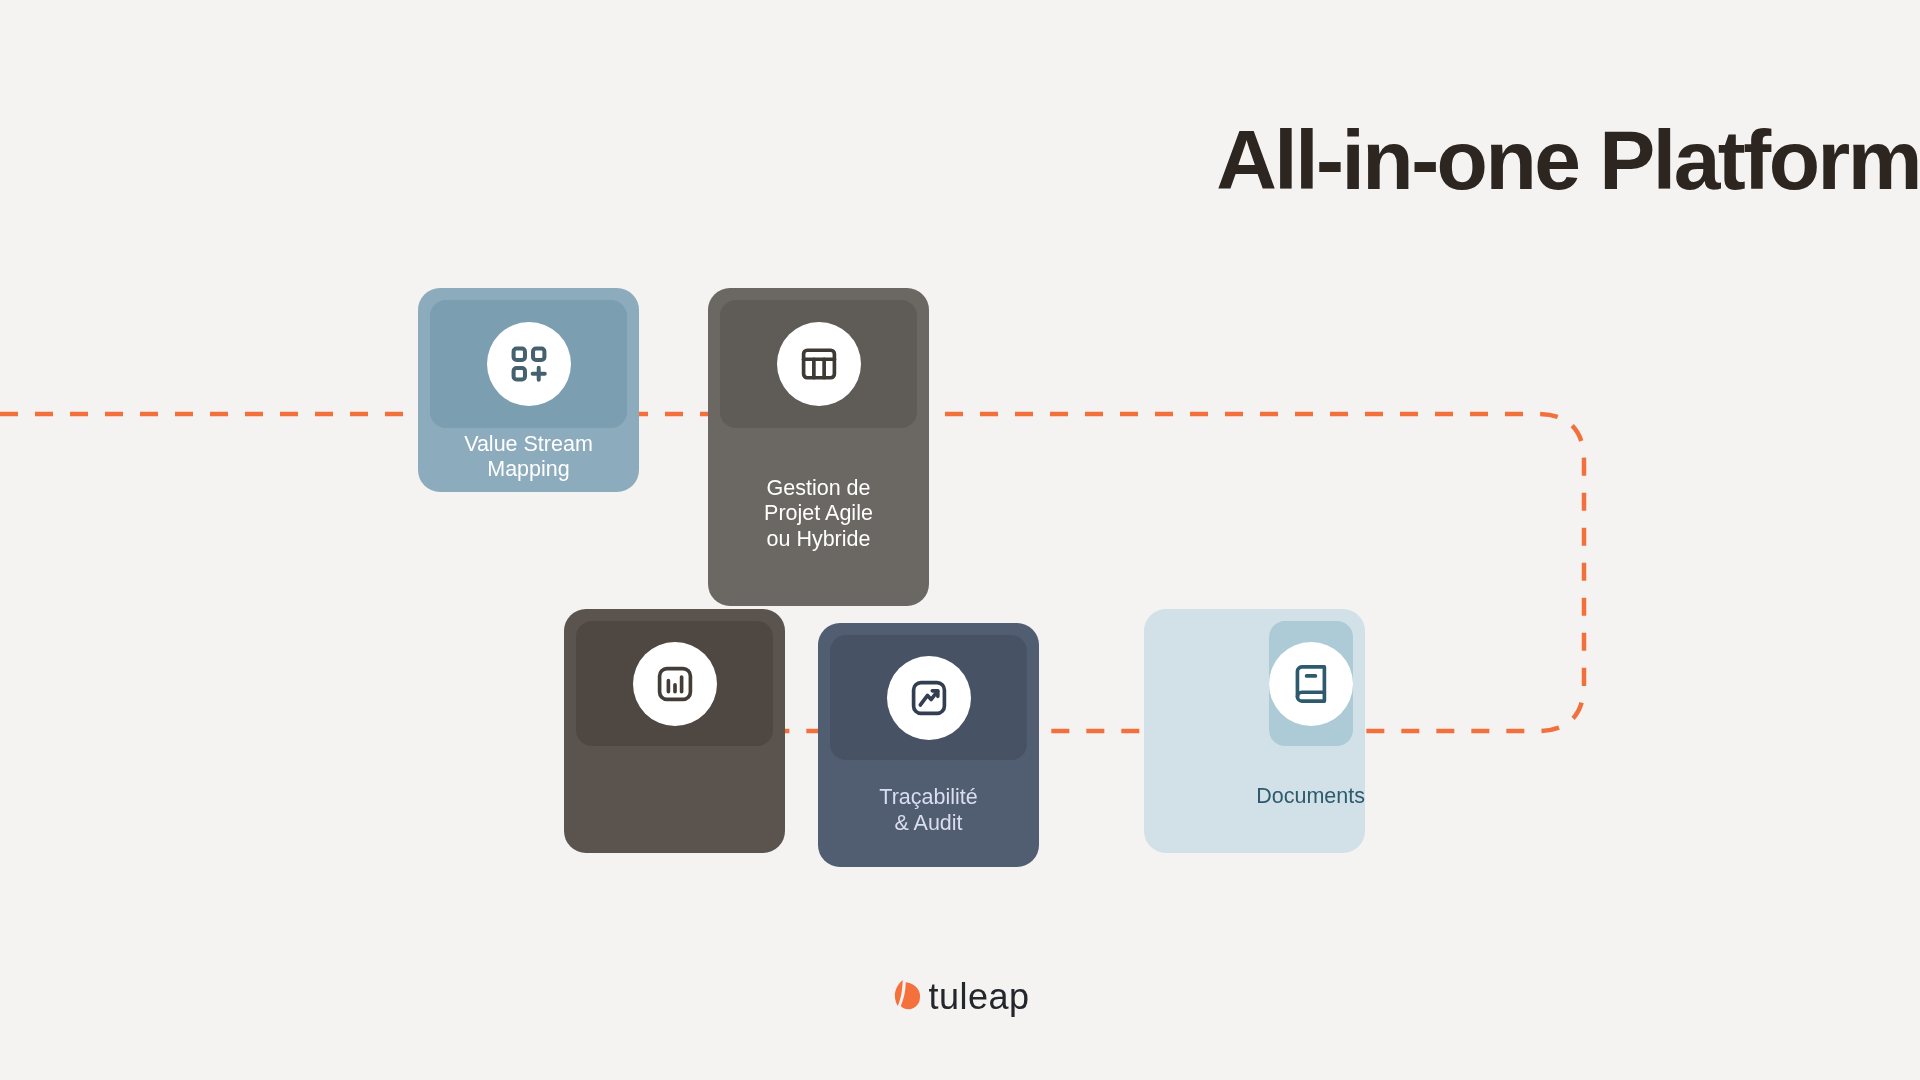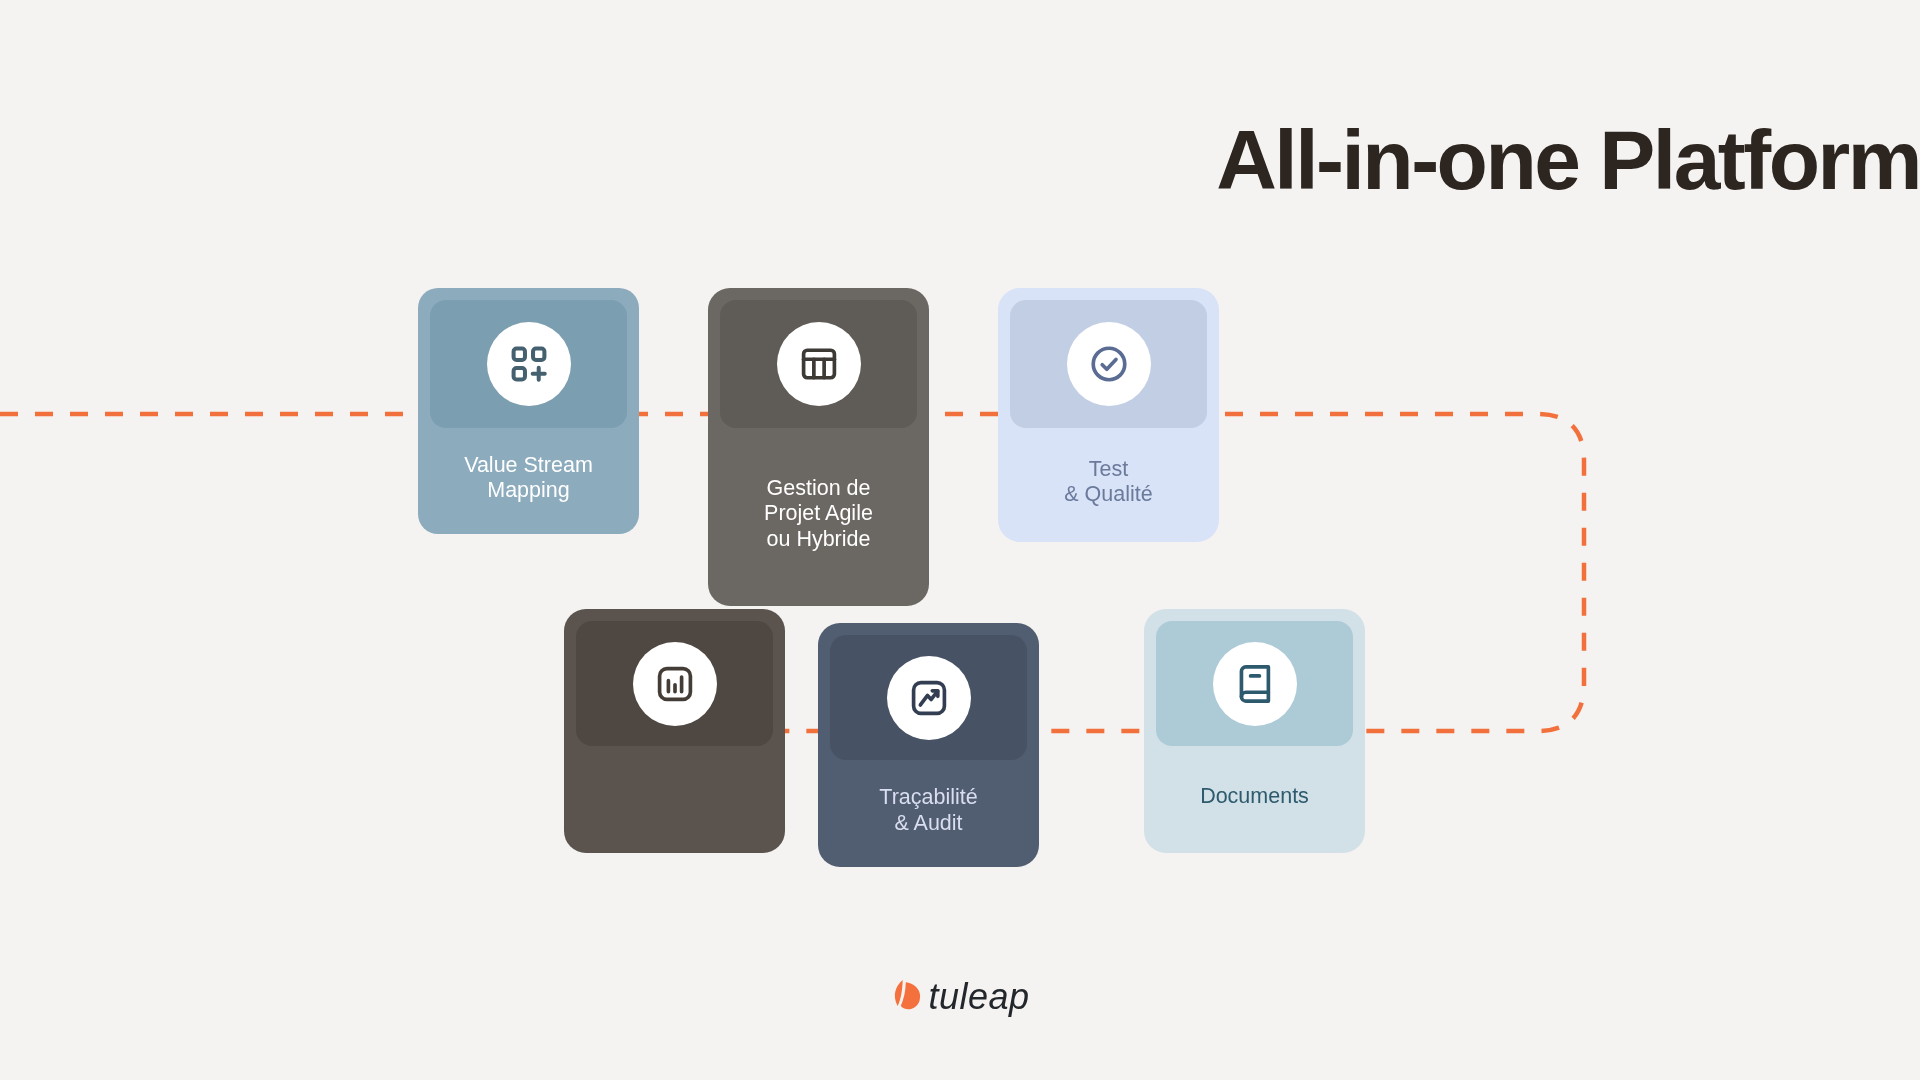"Value Stream" .c1 { border-radius: 20px -> none; height: 246px -> 204px }
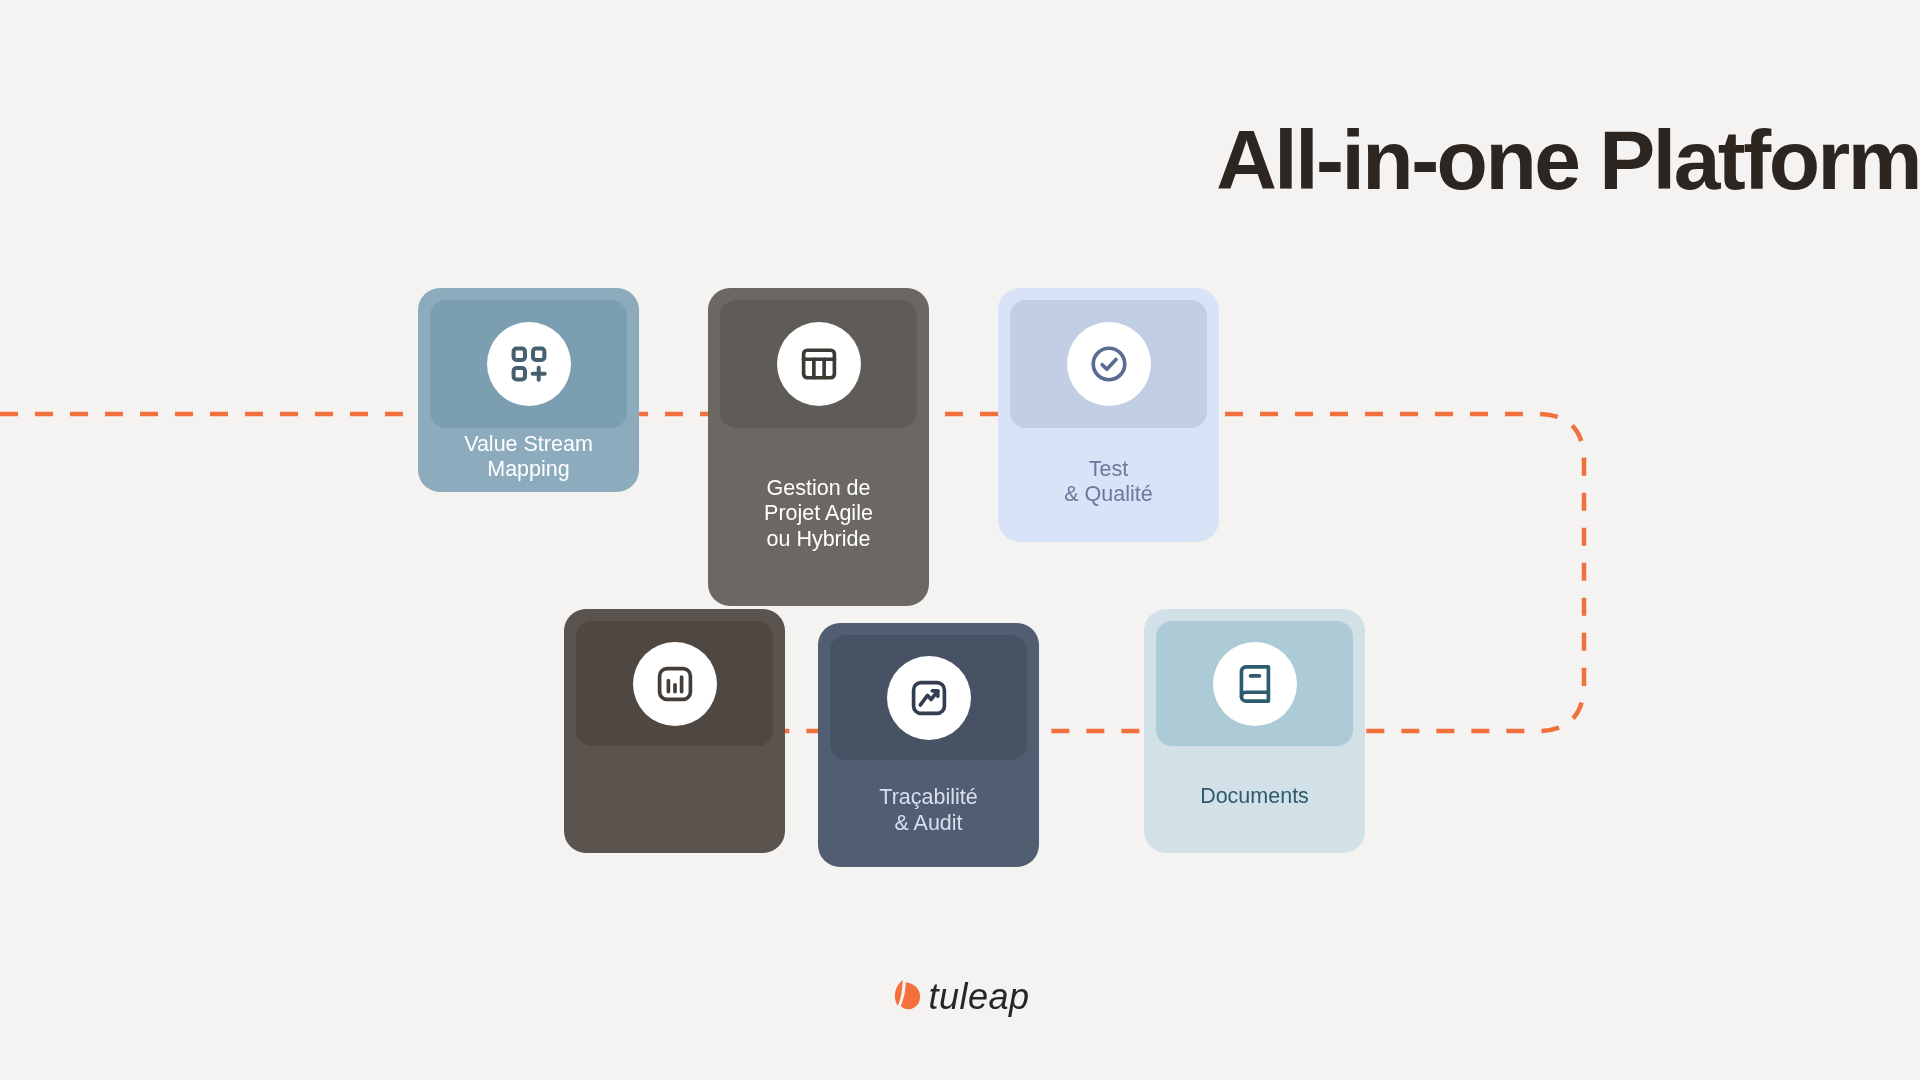"Test" div.card { html: <div> <div> <div> <svg> <circle></circle> <path></path> </svg> </div> </div> <div>Test &amp; Qualité</div> </div> -> none }
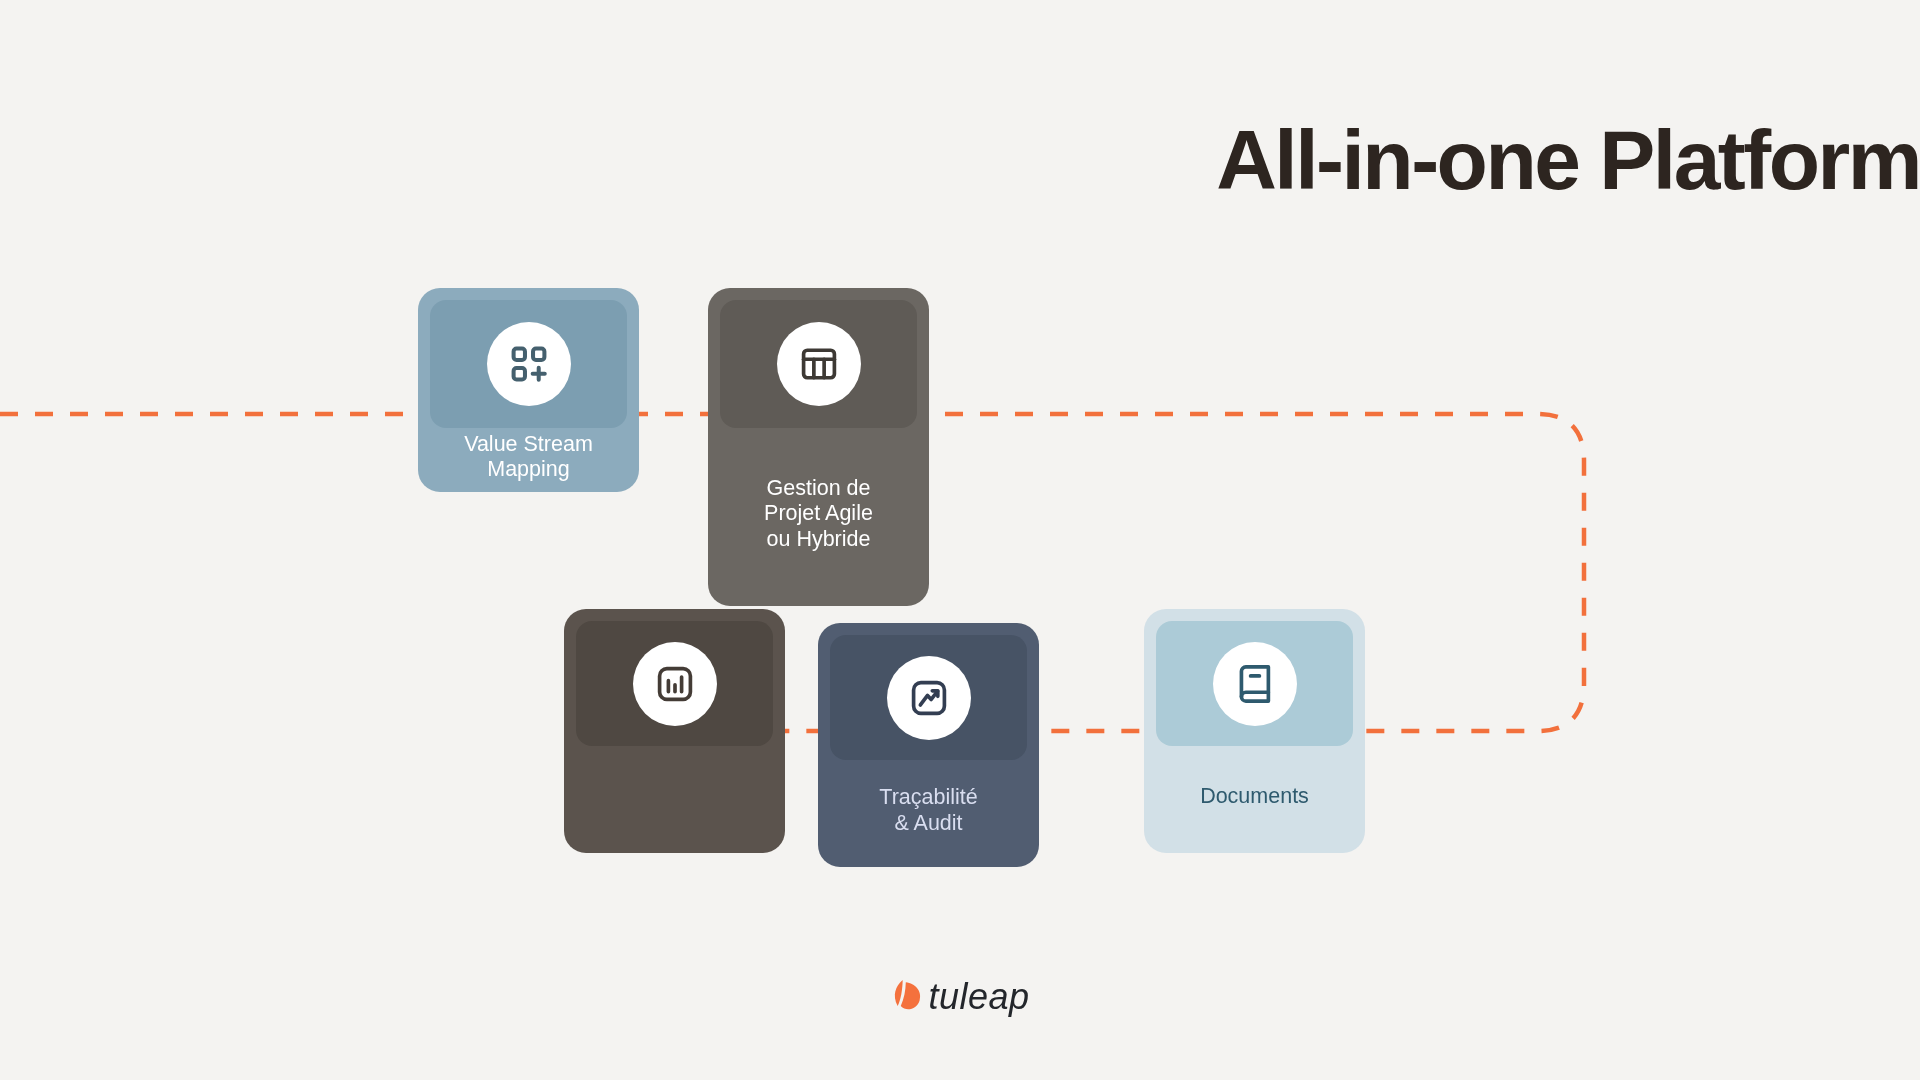"Documents" .c7 { align-items: none -> flex-end }
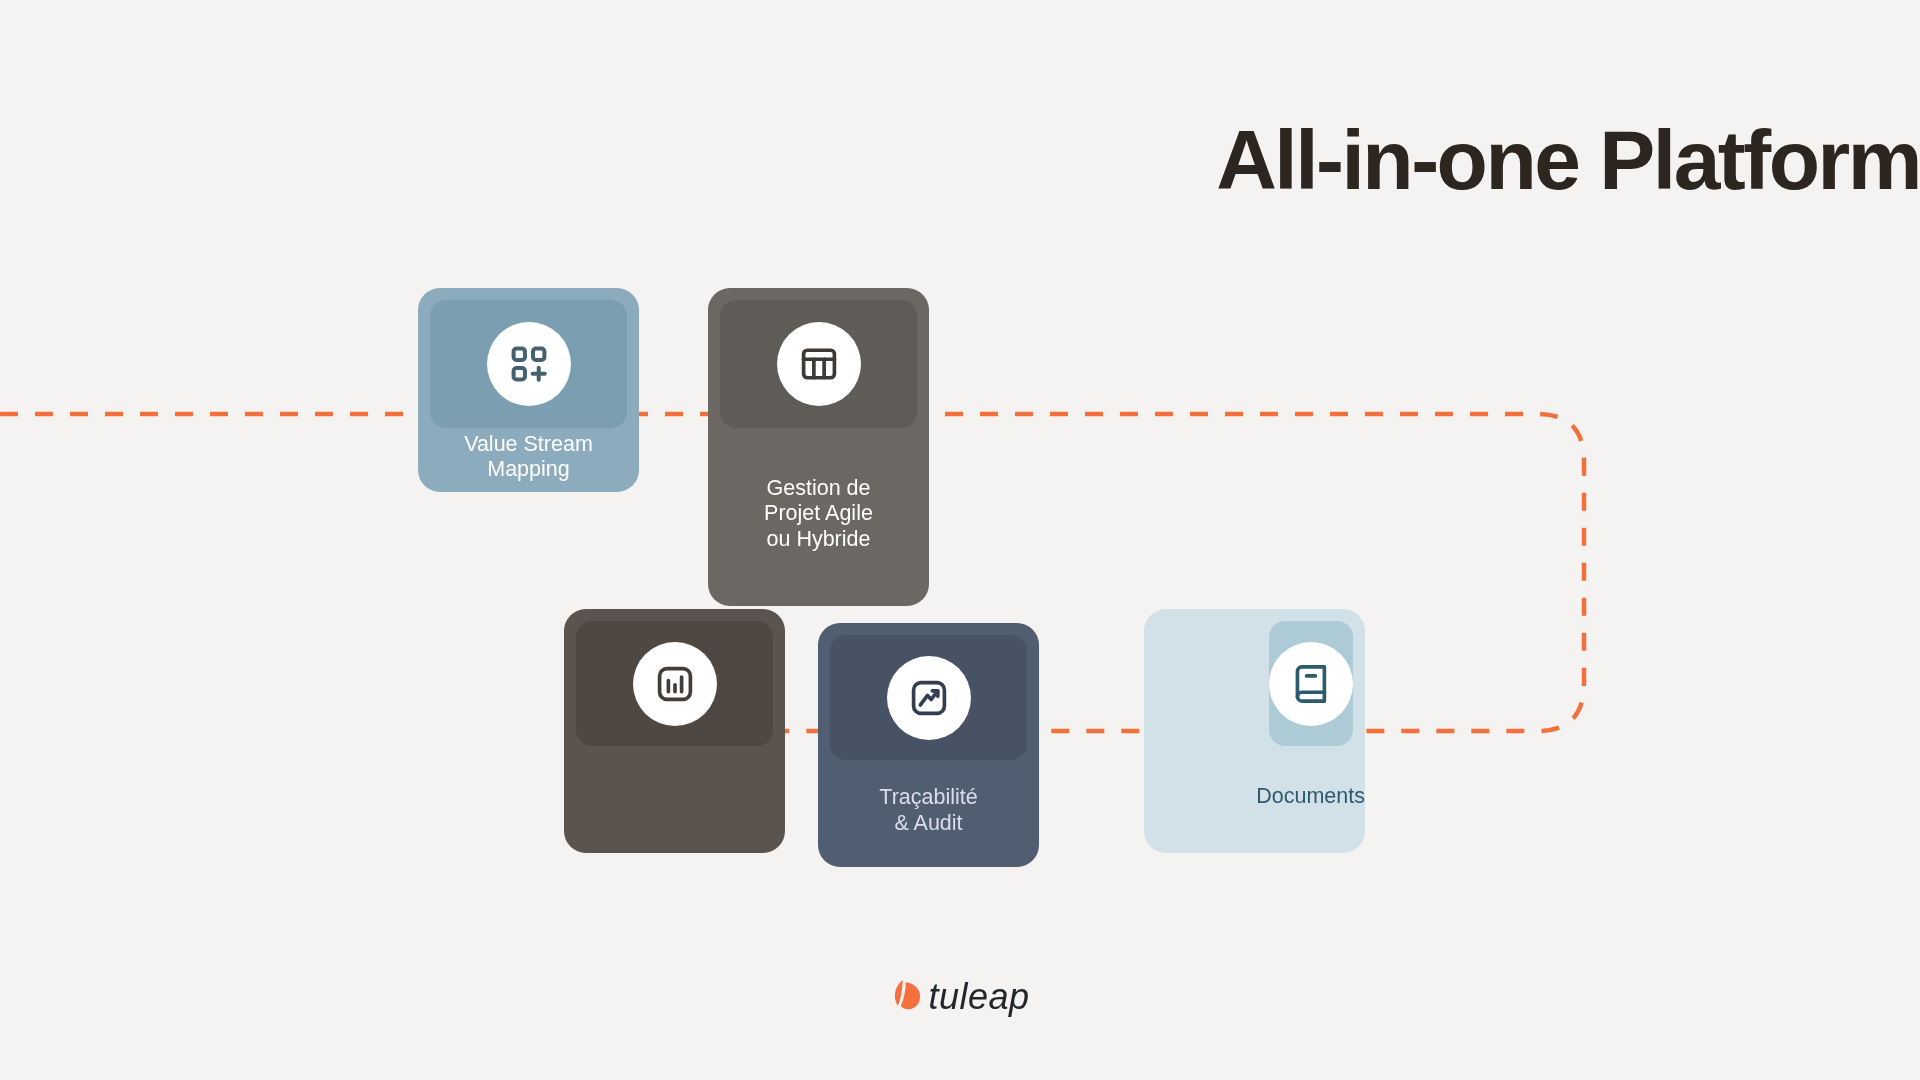"tuleap" .logo { font-style: italic -> none }
